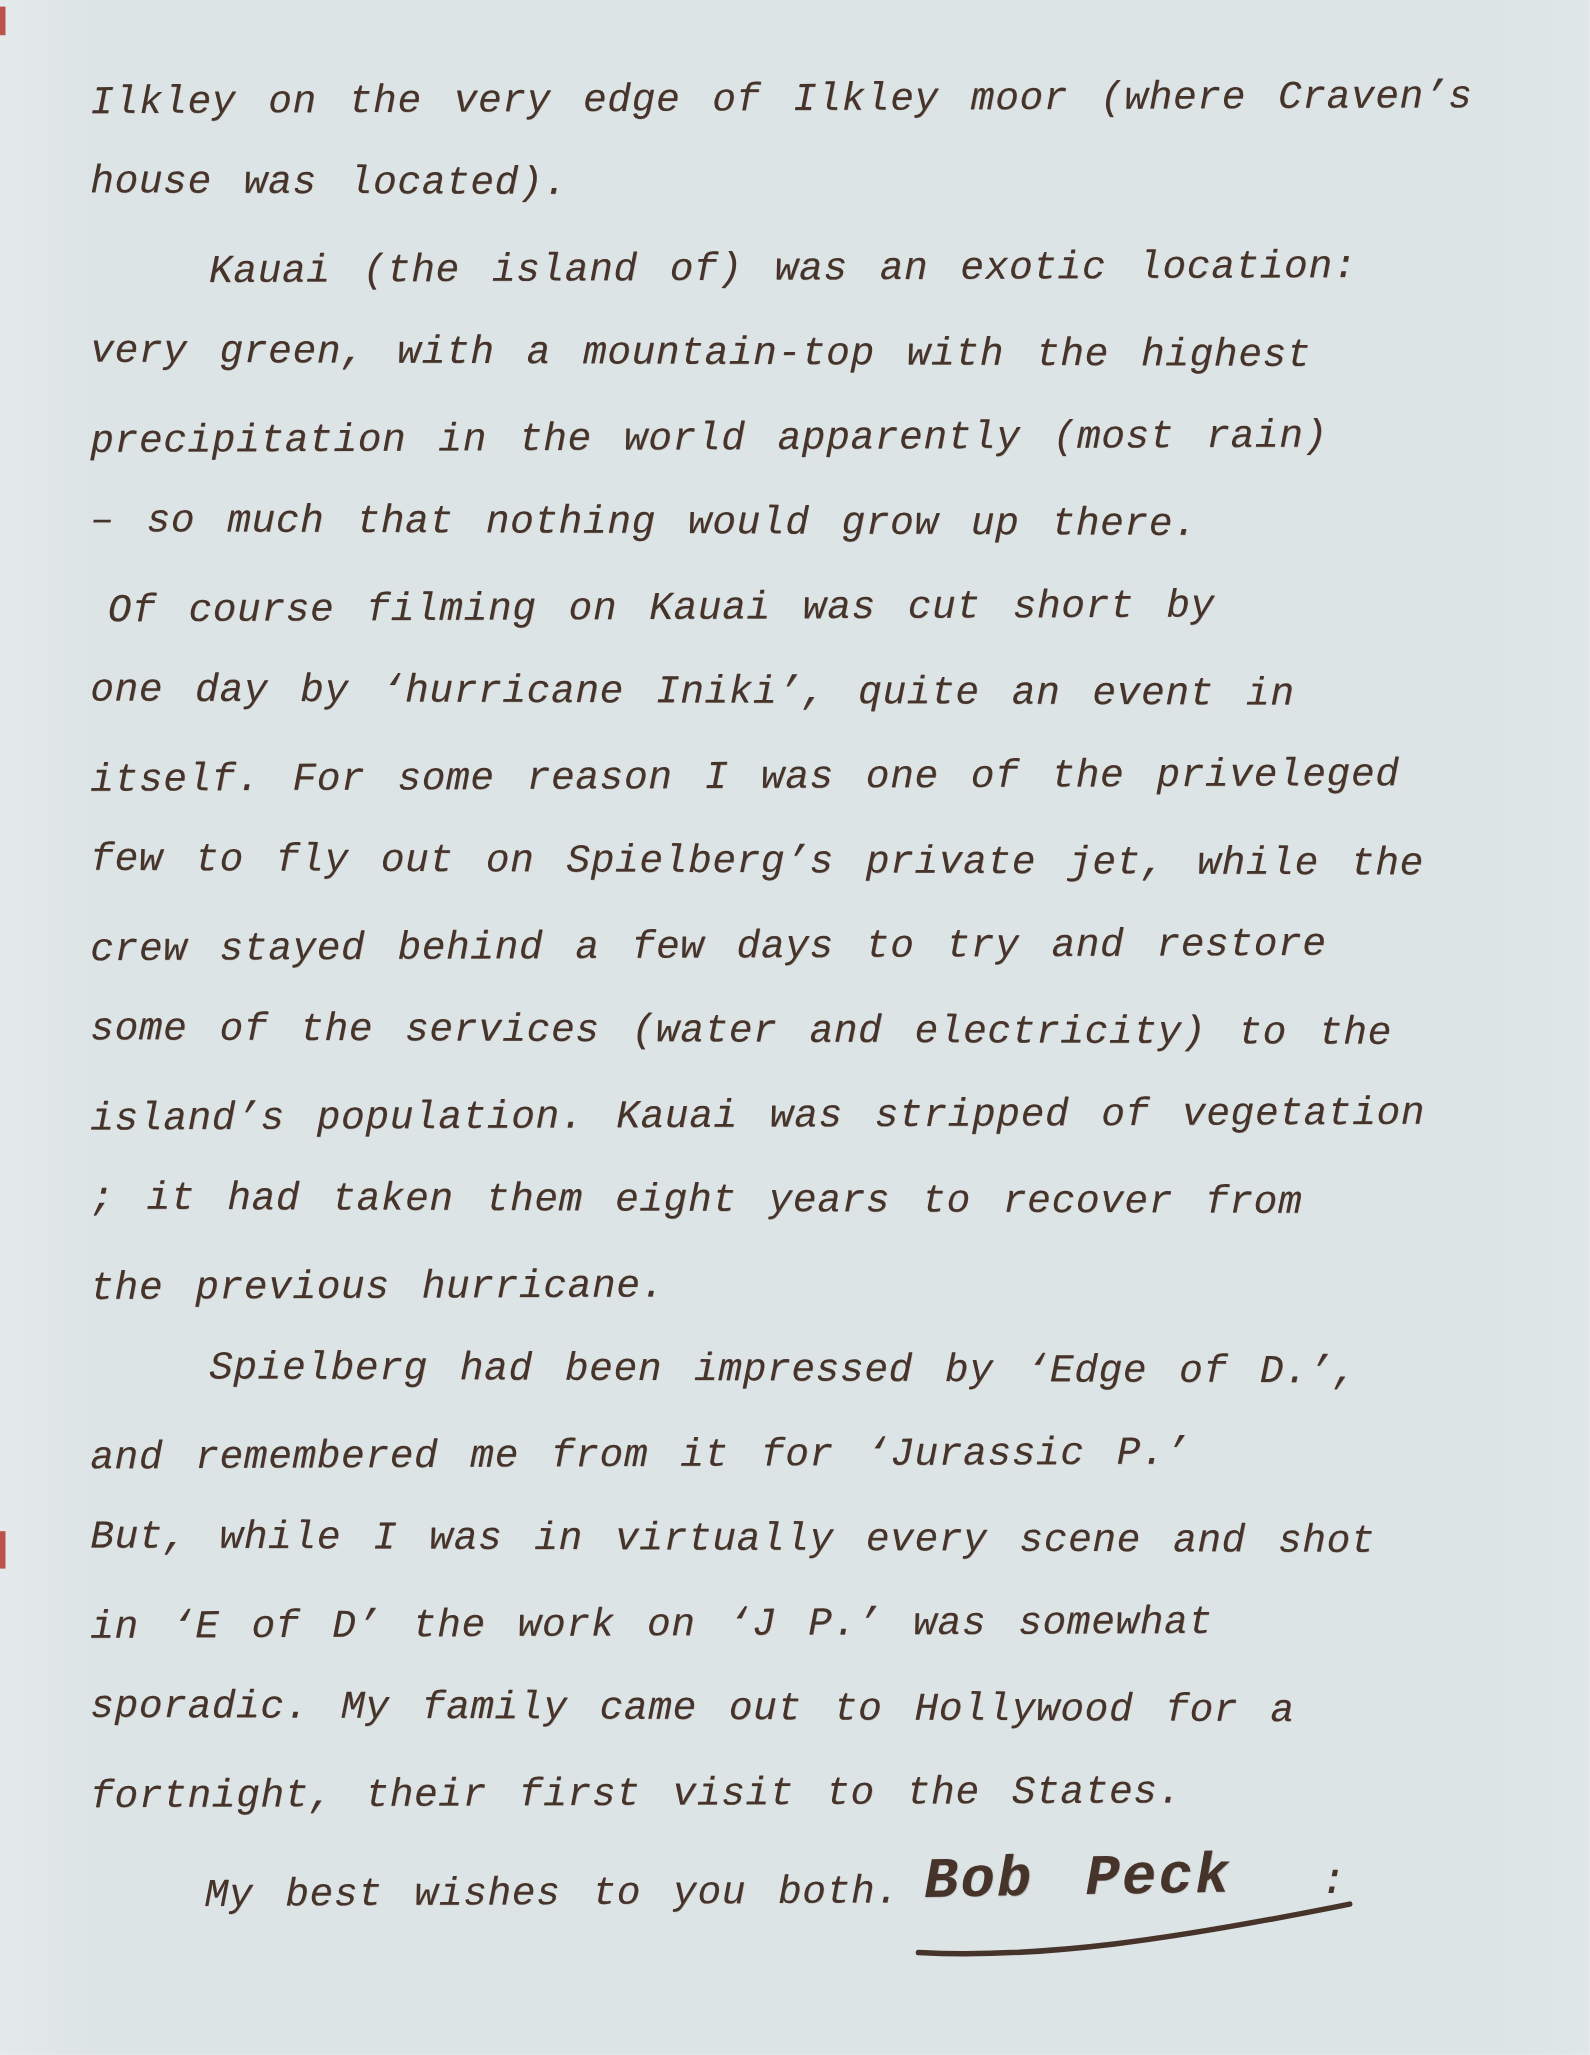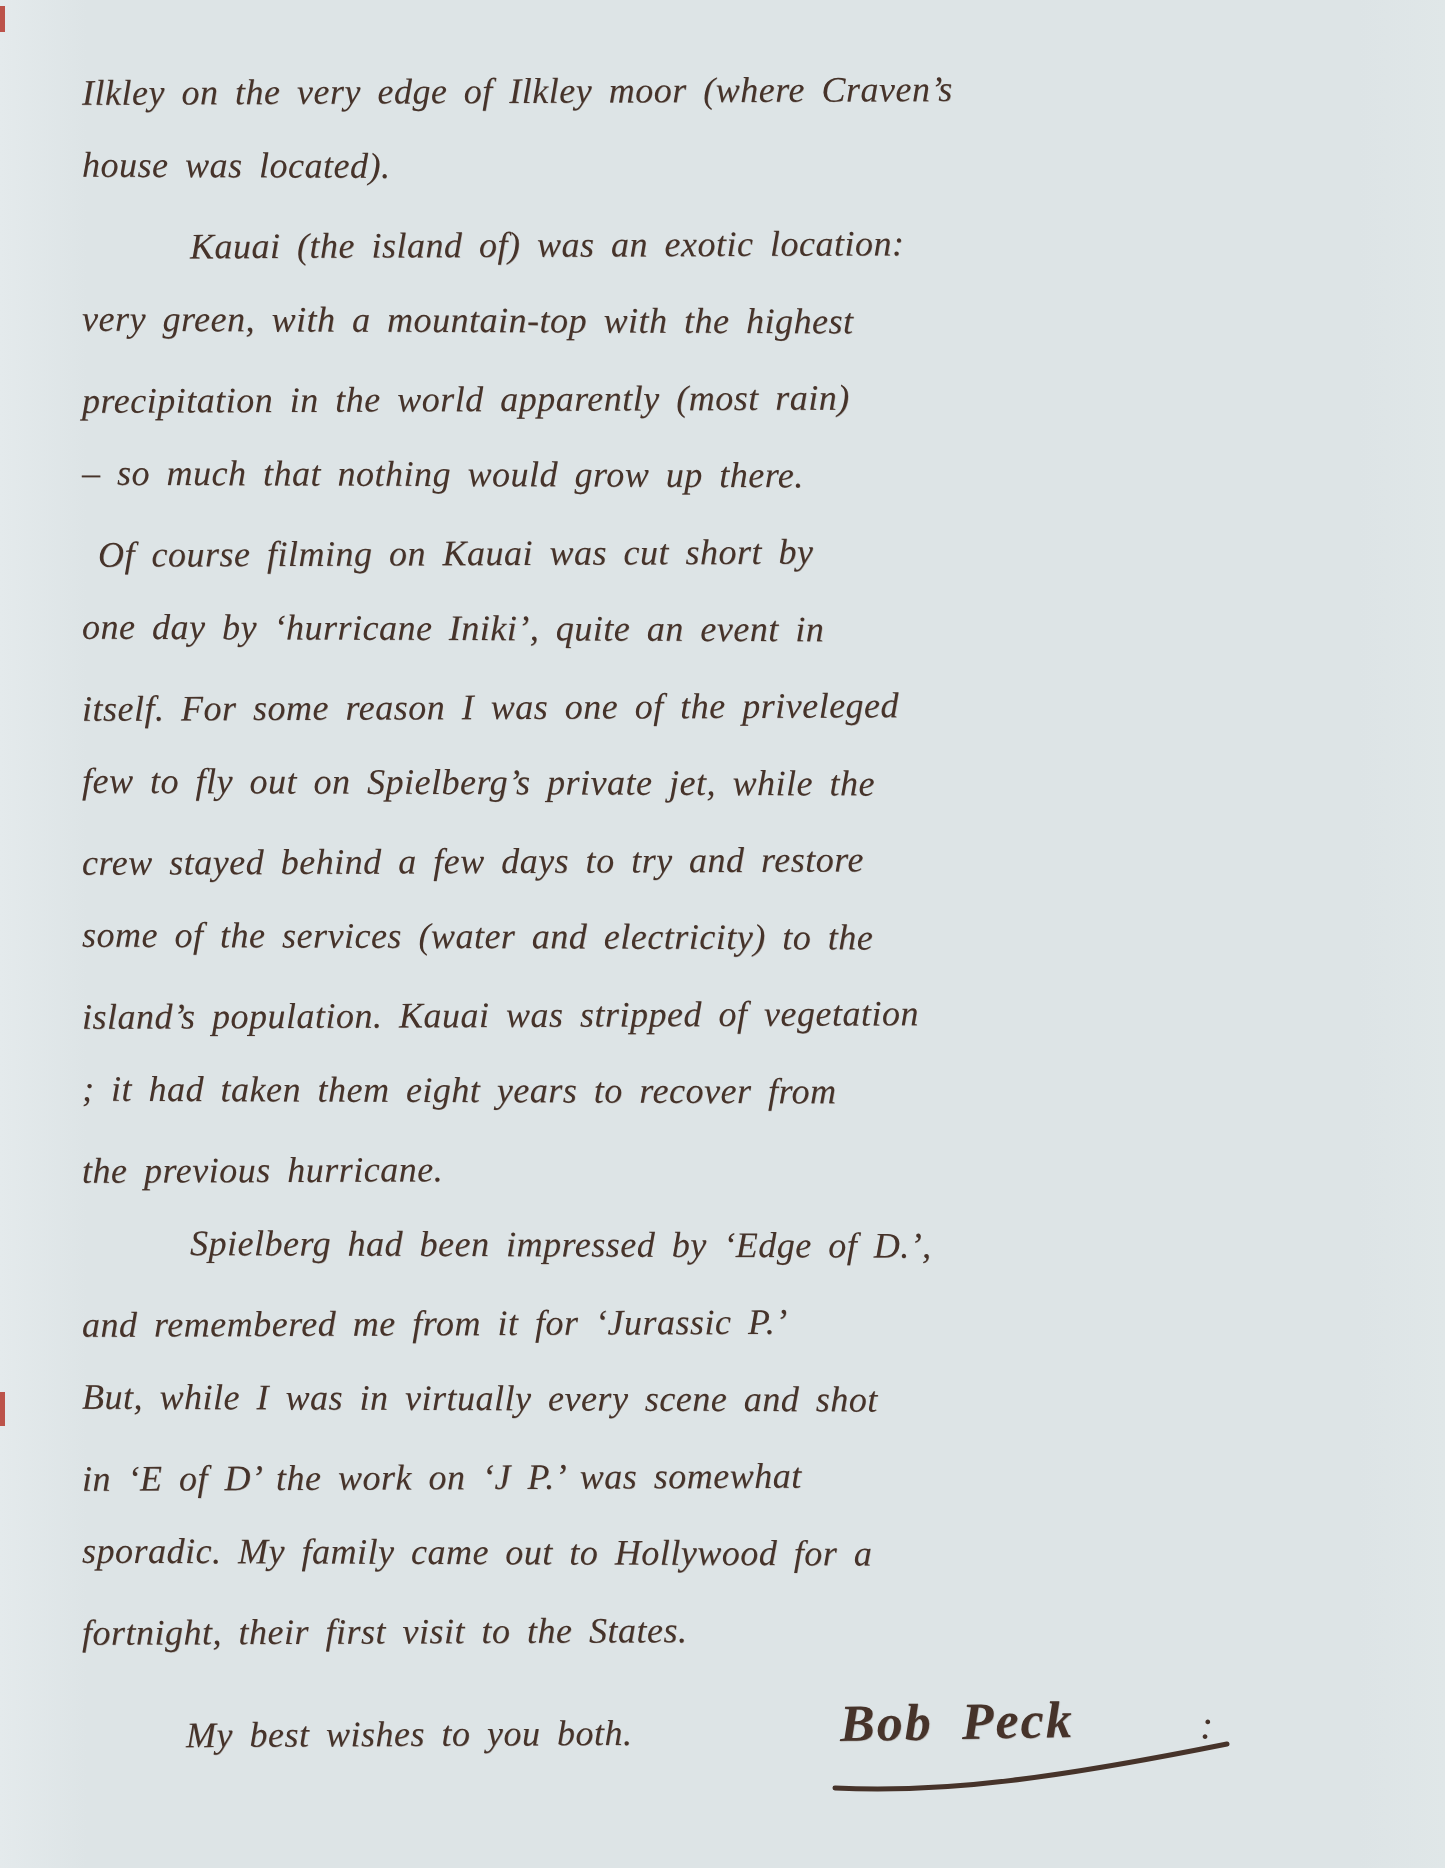"Ilkley on the very edge" .paper { font-family: Liberation Serif, serif -> Liberation Mono, monospace }
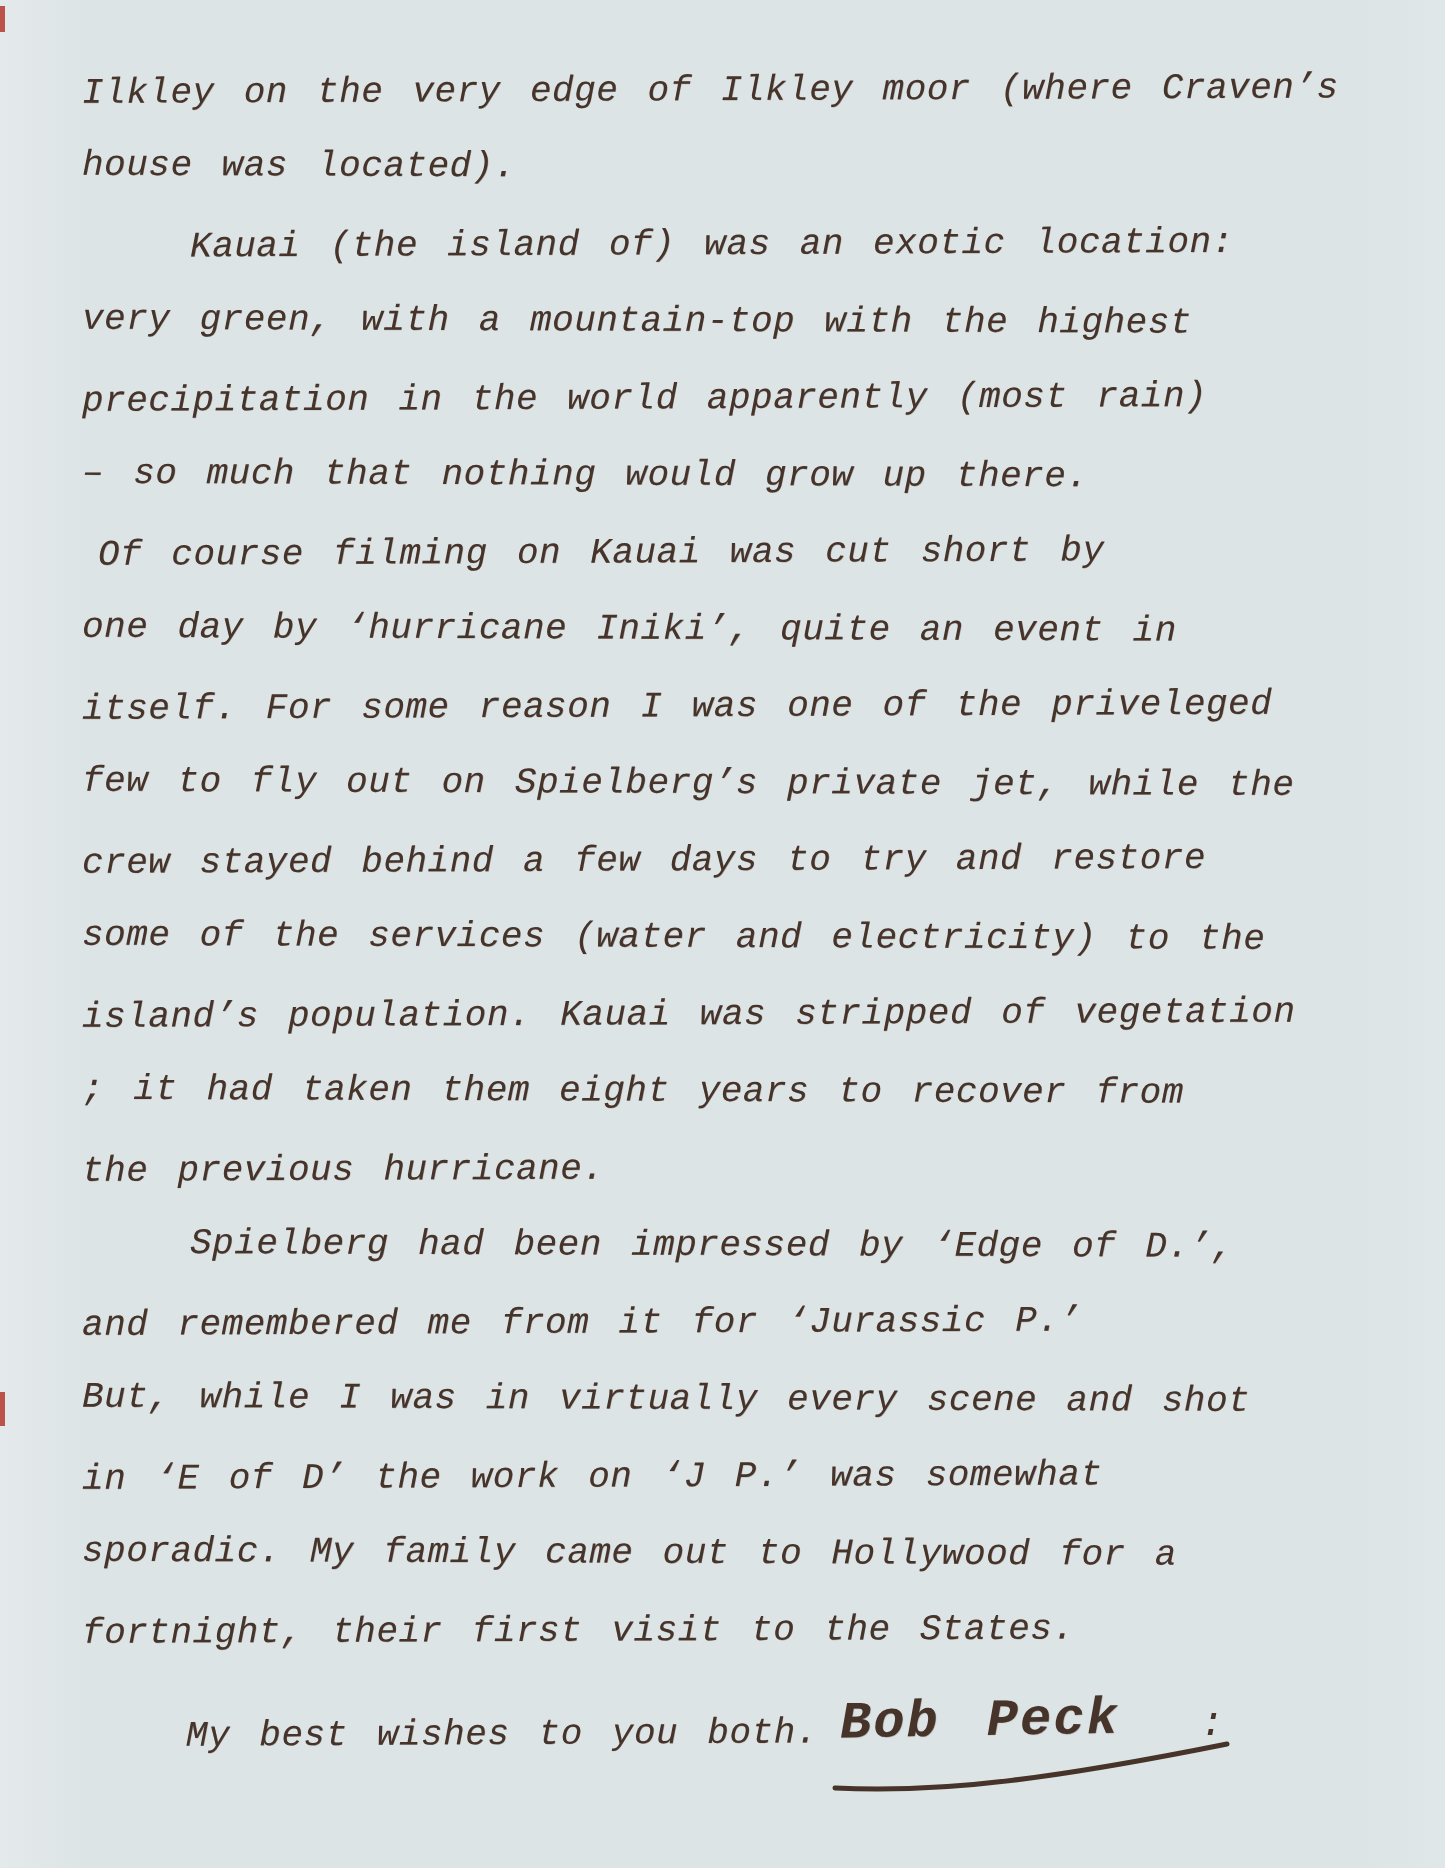"My best wishes to you" .closing-row { margin-top: 27px -> 14px }
